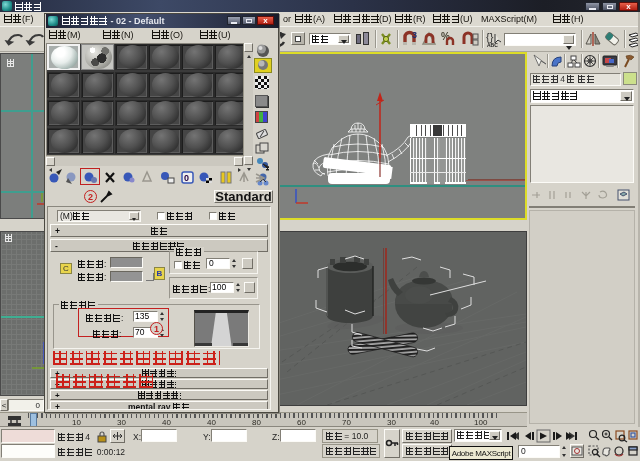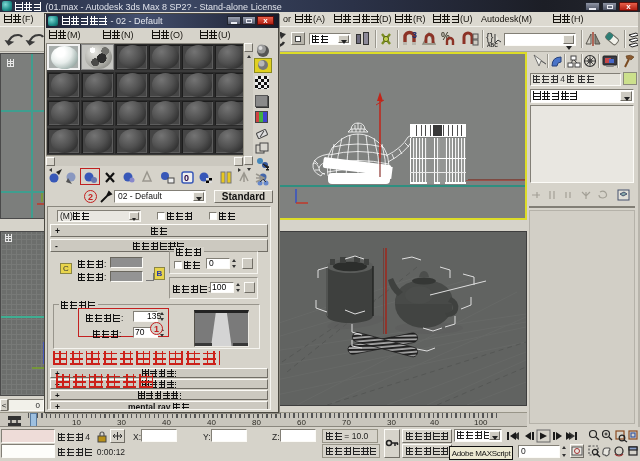"(01.max - Autodesk 3ds Max" span { html: <span>(01.max - Autodesk 3ds Max 8 SP2? - Stand-alone License</span> -> none }
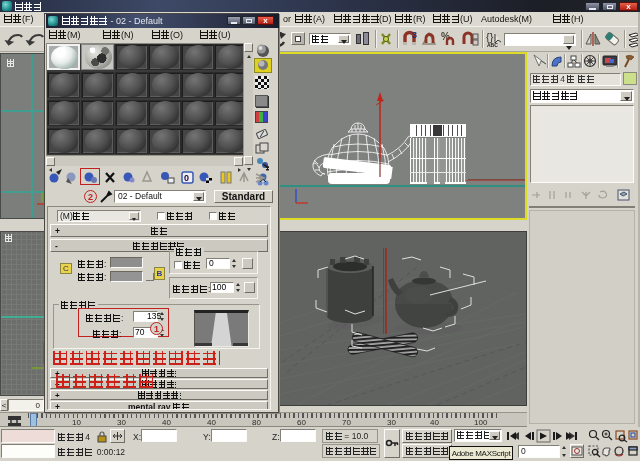"- 02 - Default" div.ab { font-weight: normal -> bold }
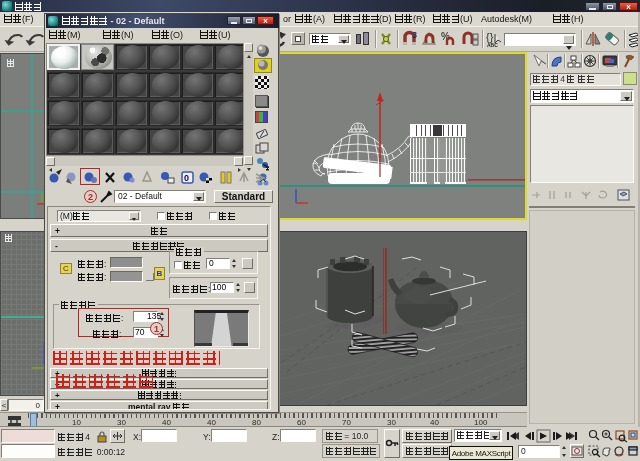"Autodesk(M)" span.ab { text: Autodesk -> MAXScript }
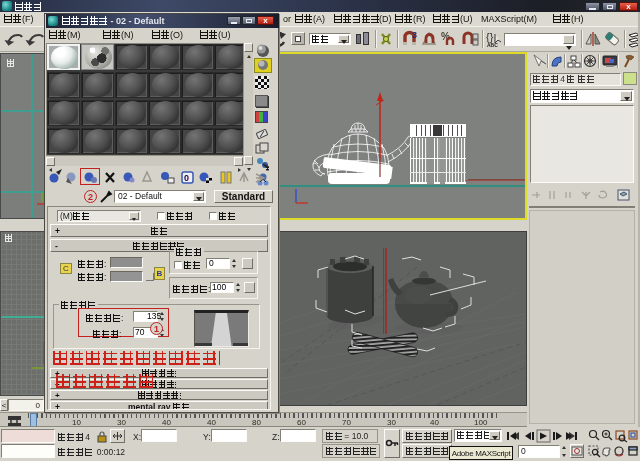"02 - Default" div.ab { html: <div><span>02 - Default</span> <div><span></span></div> </div> -> none }
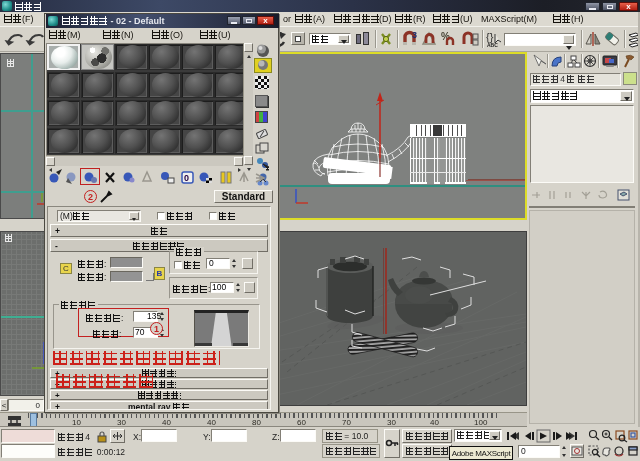"Standard" div.ab { font-size: 10px -> 13px }
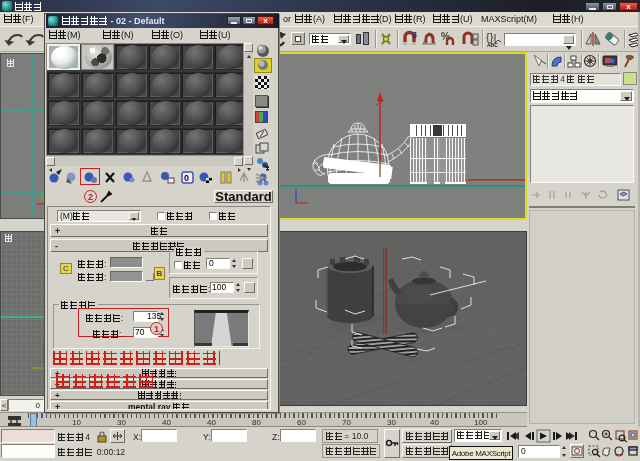"135" span { margin-left: 13px -> 1px }
